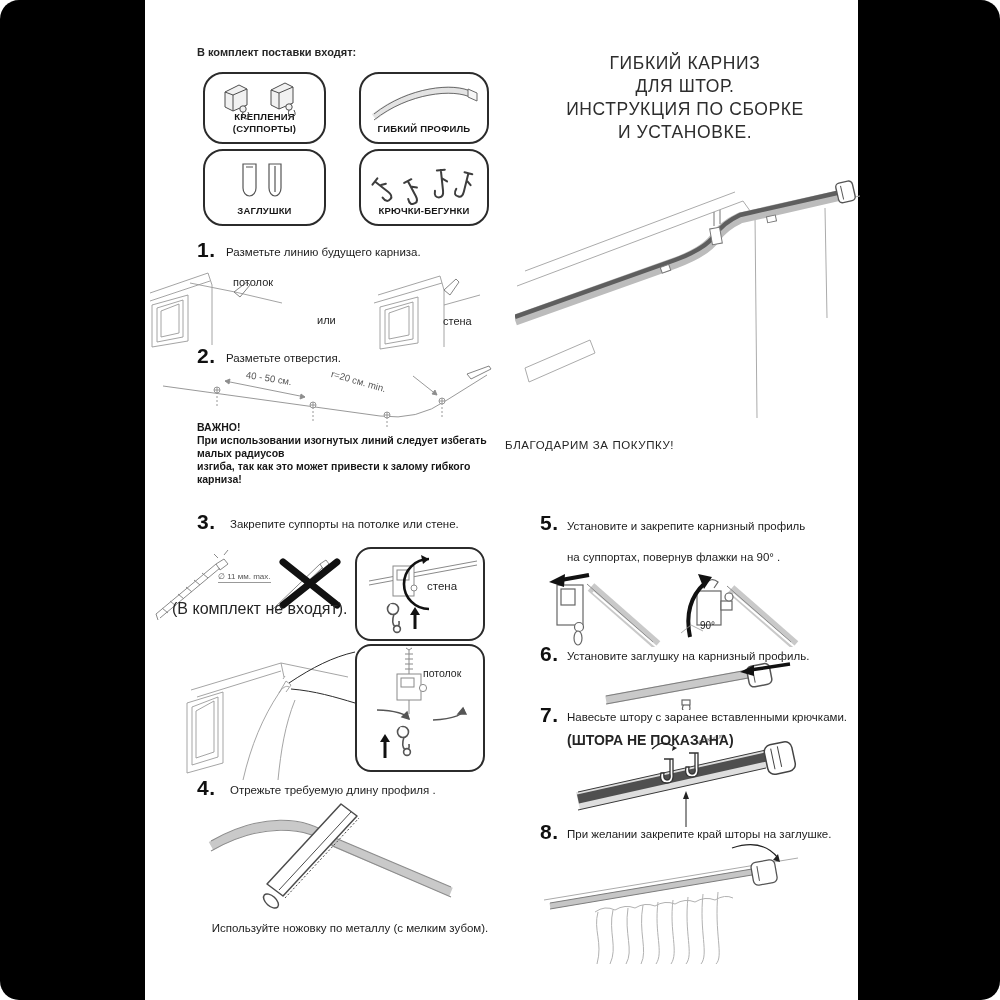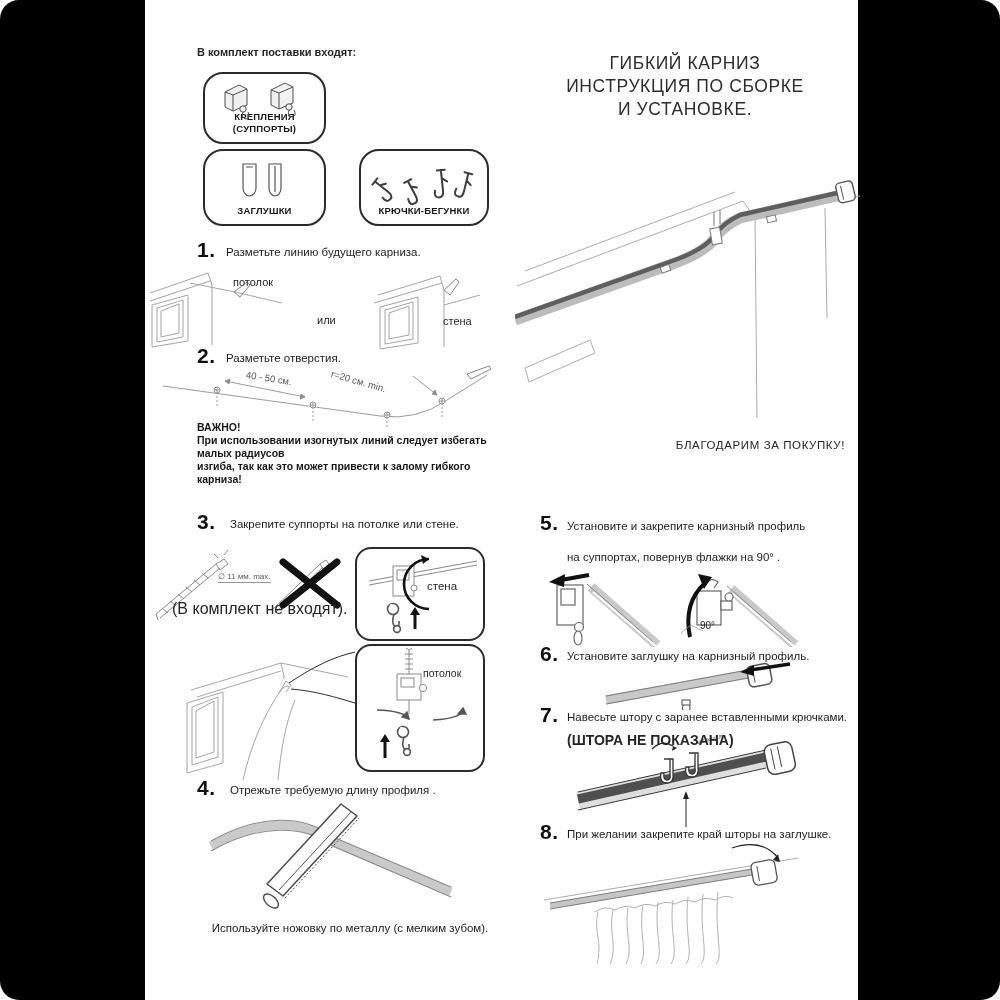"ДЛЯ ШТОР." div { html: none -> <div>ДЛЯ ШТОР.</div> }
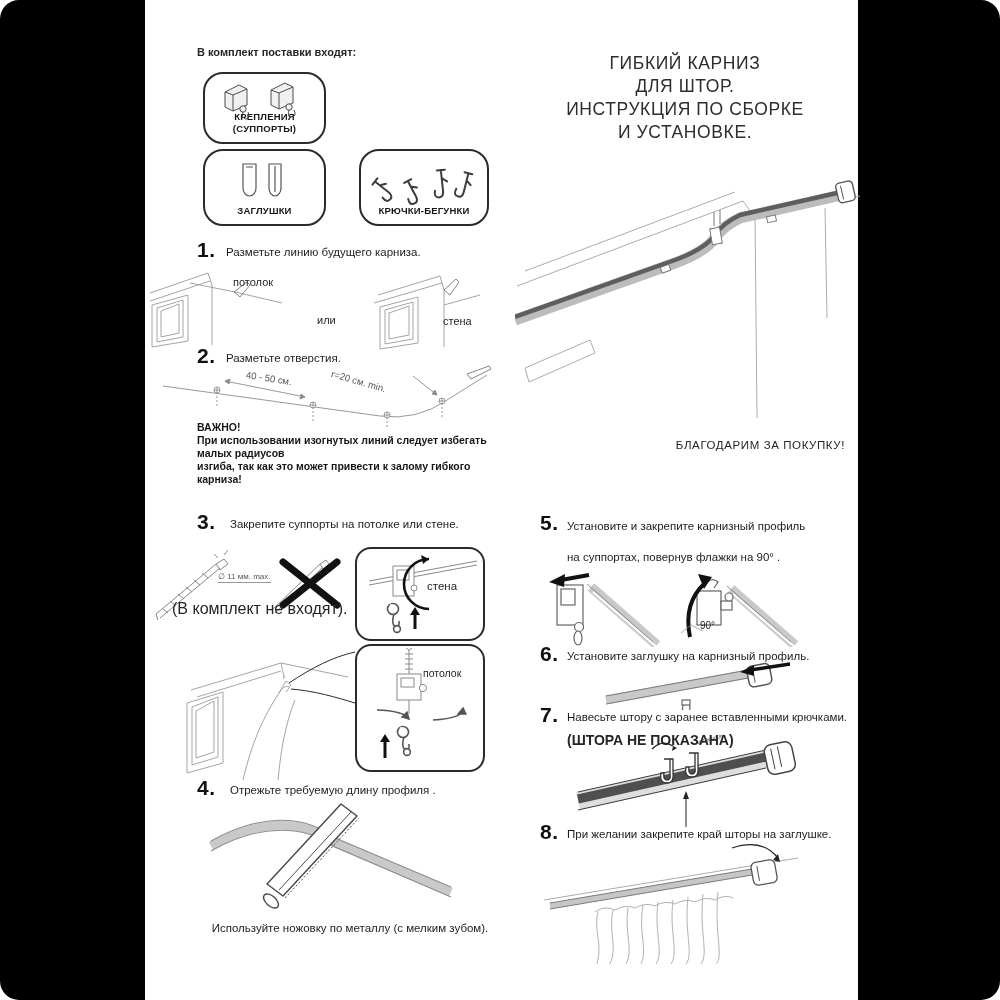"ГИБКИЙ ПРОФИЛЬ" div.kit-box { html: none -> <div> <div> <svg> <path></path> <path></path> <path></path> <path></path> </svg> </div> <div> <div>ГИБКИЙ ПРОФИЛЬ</div> </div> </div> }
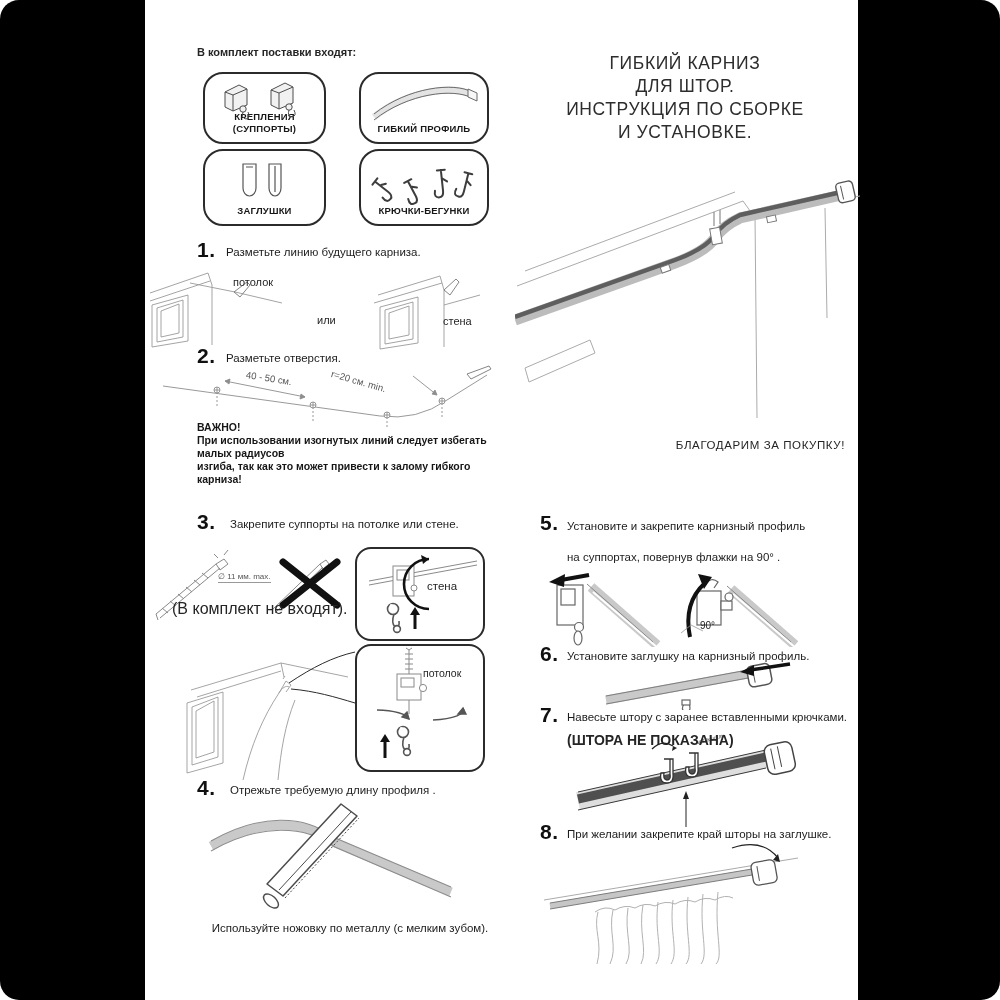"БЛАГОДАРИМ ЗА ПОКУПКУ!" div.lbl { text-align: right -> left }
